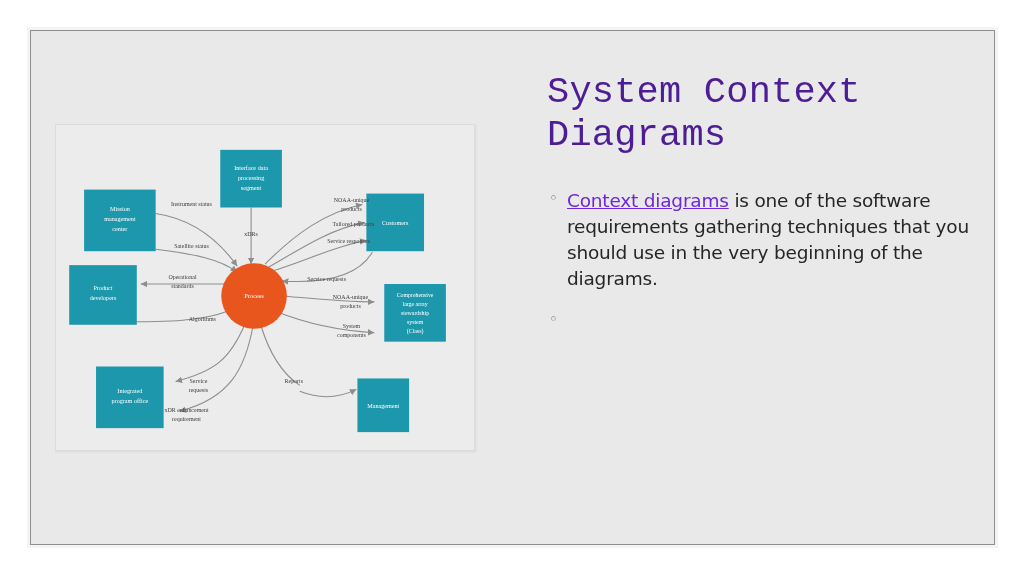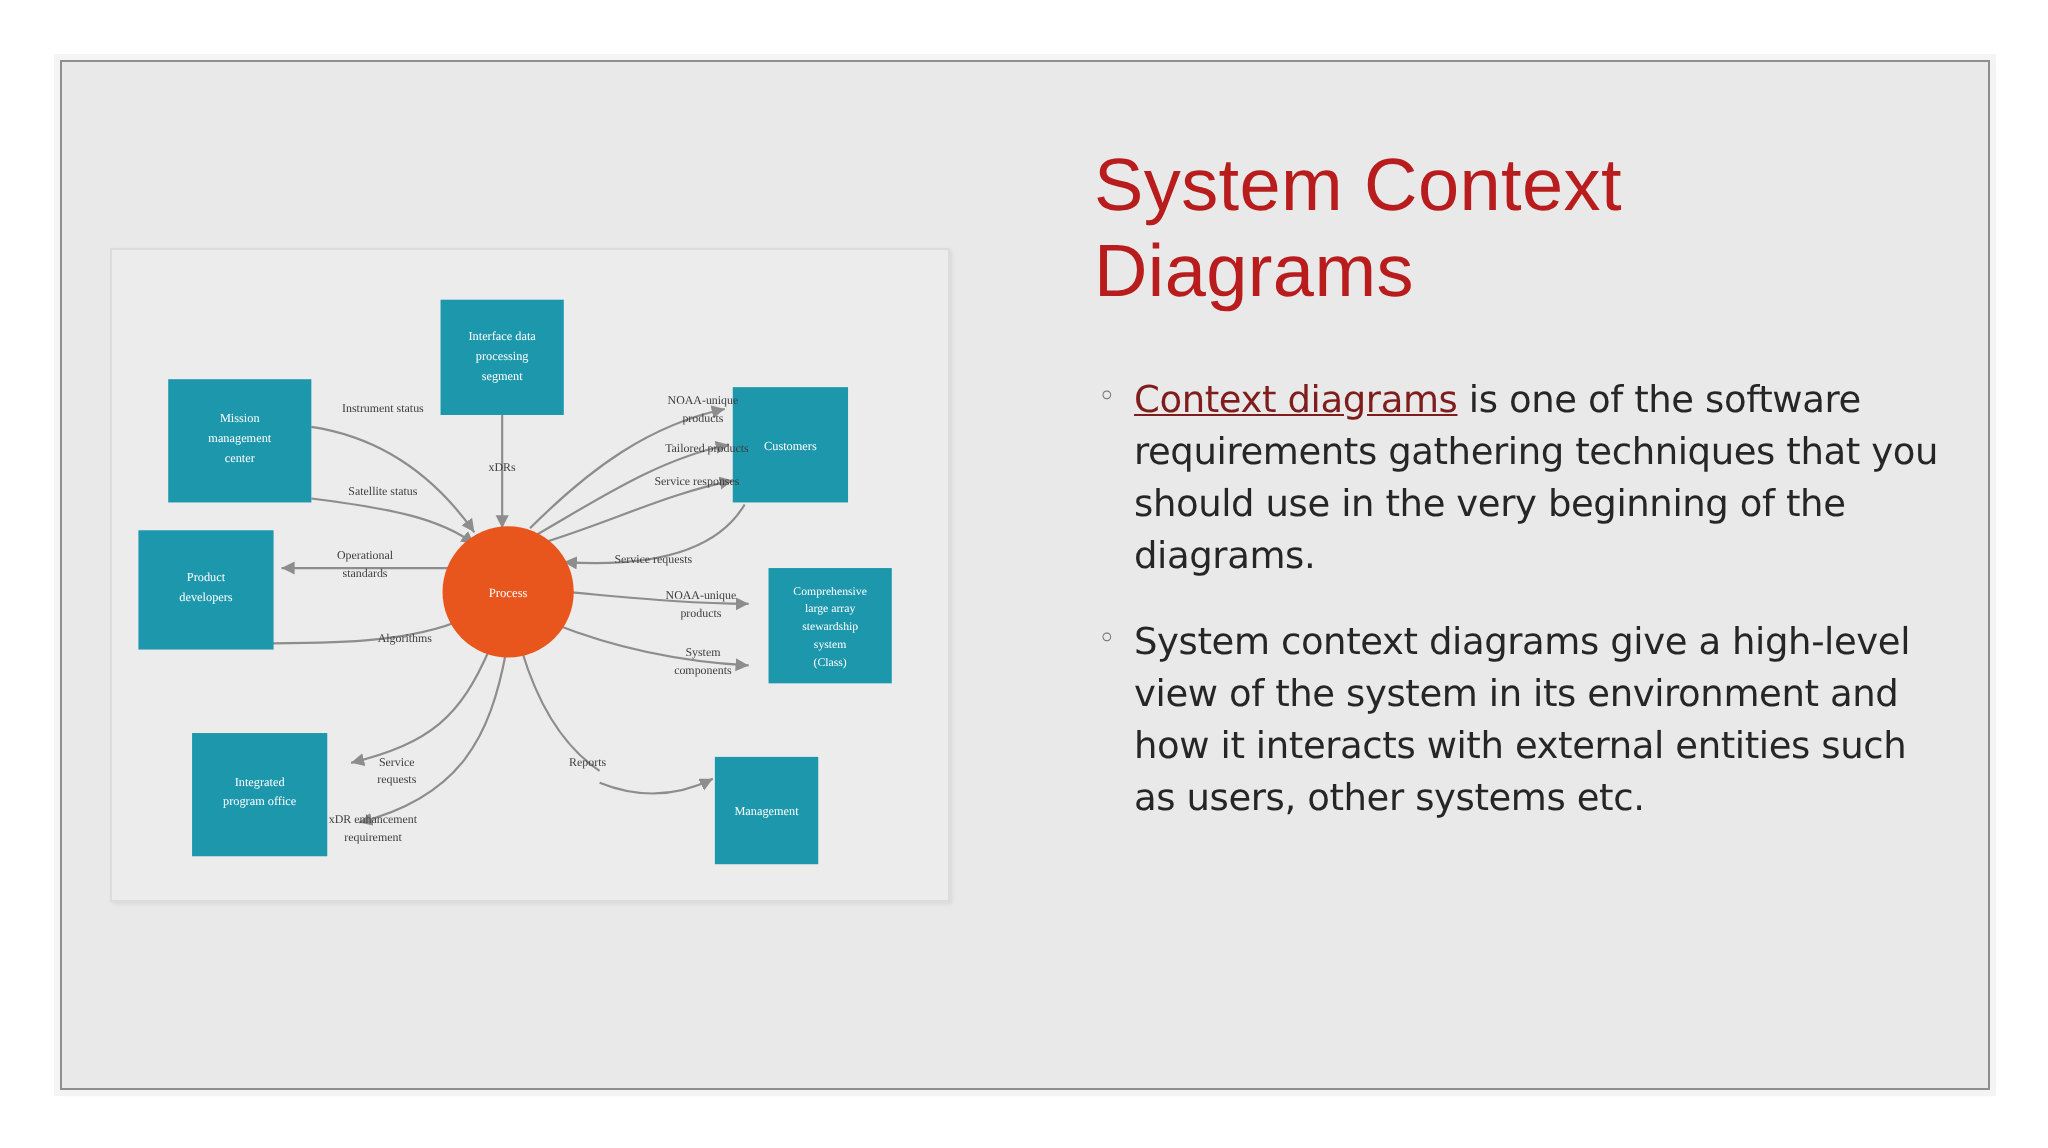"System Context Diagrams" #slide-title { color: #b91c1c -> #4c1d95; font-family: Liberation Sans, sans-serif -> Liberation Mono, monospace }
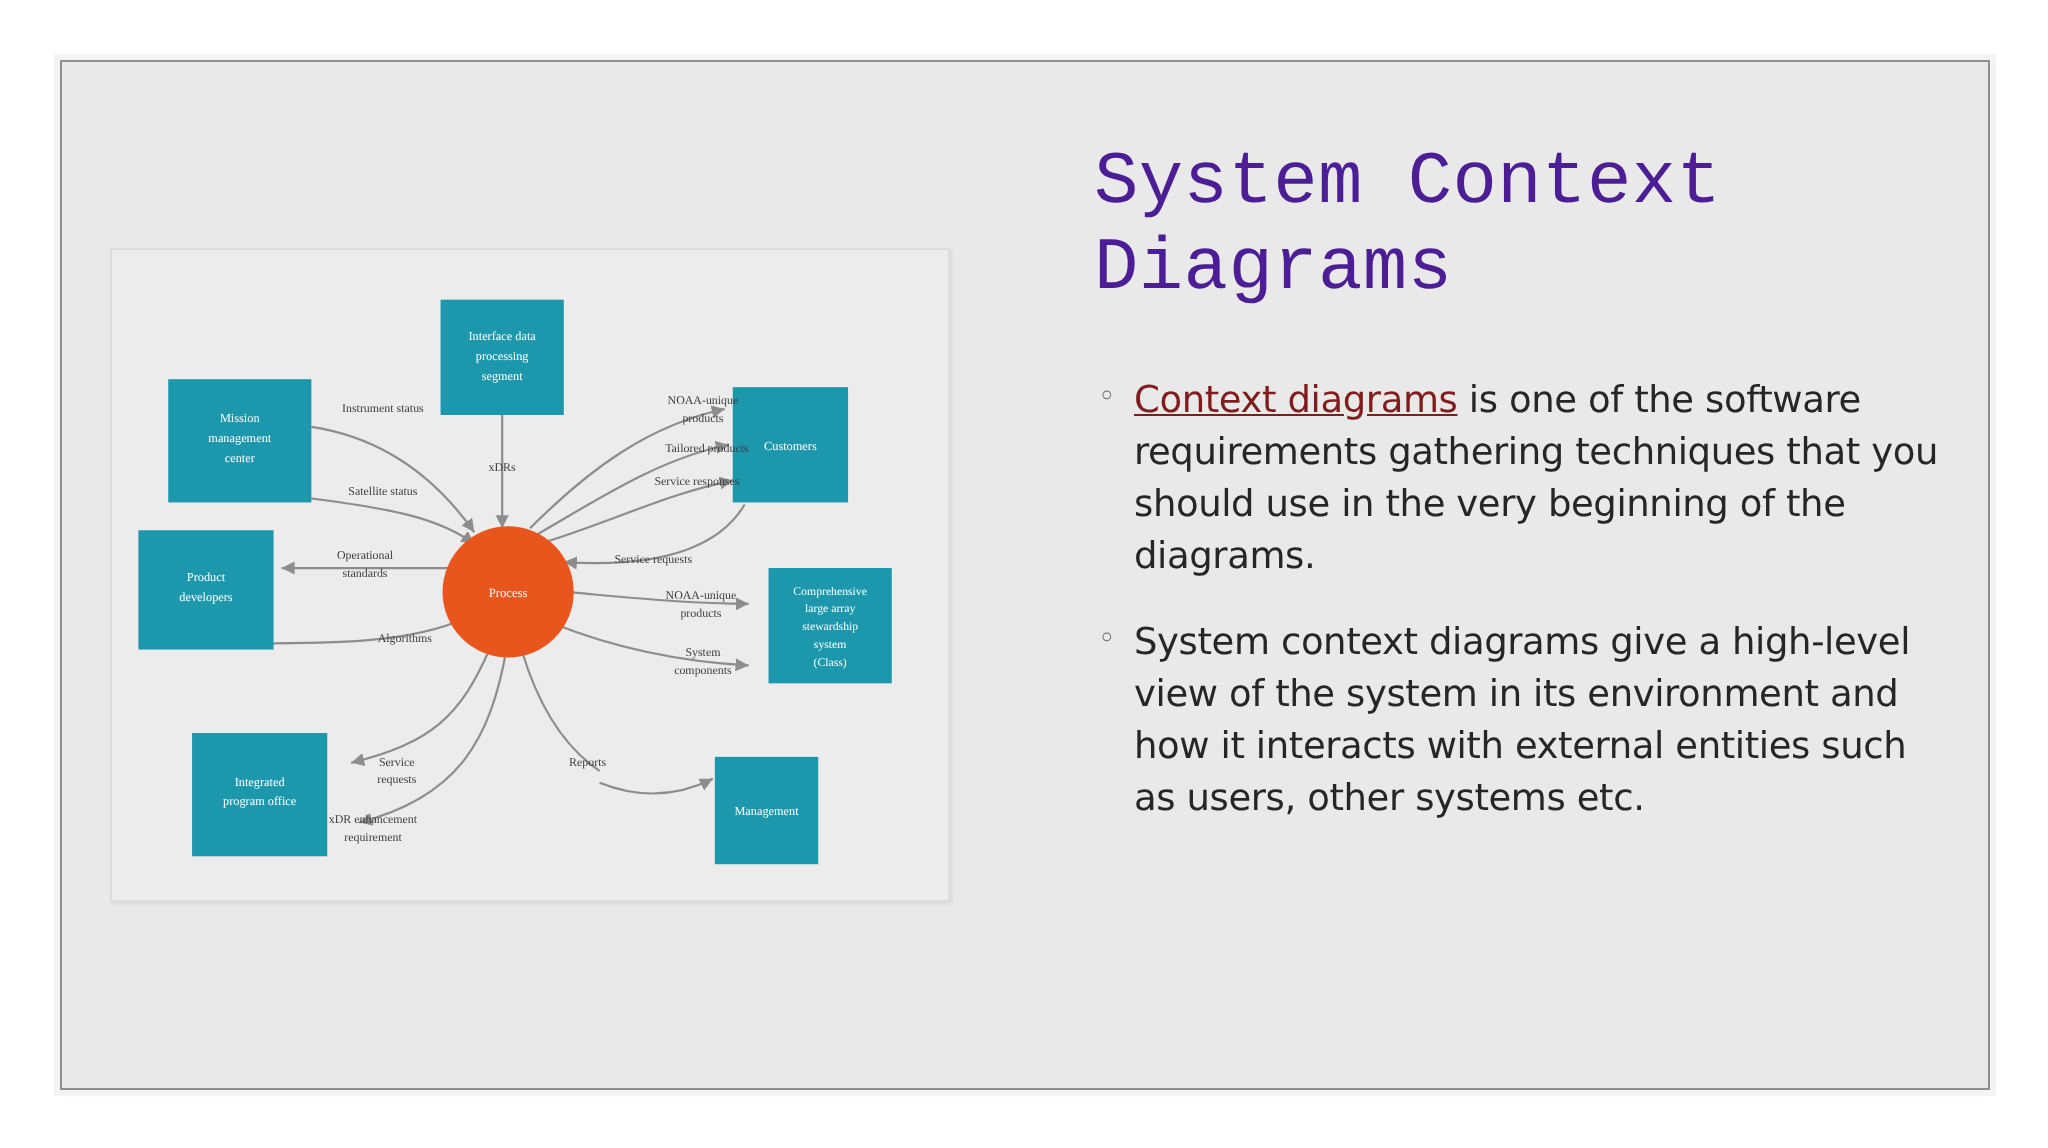"Context diagrams" .inline-link { color: #7f1d1d -> #6d28d9 }
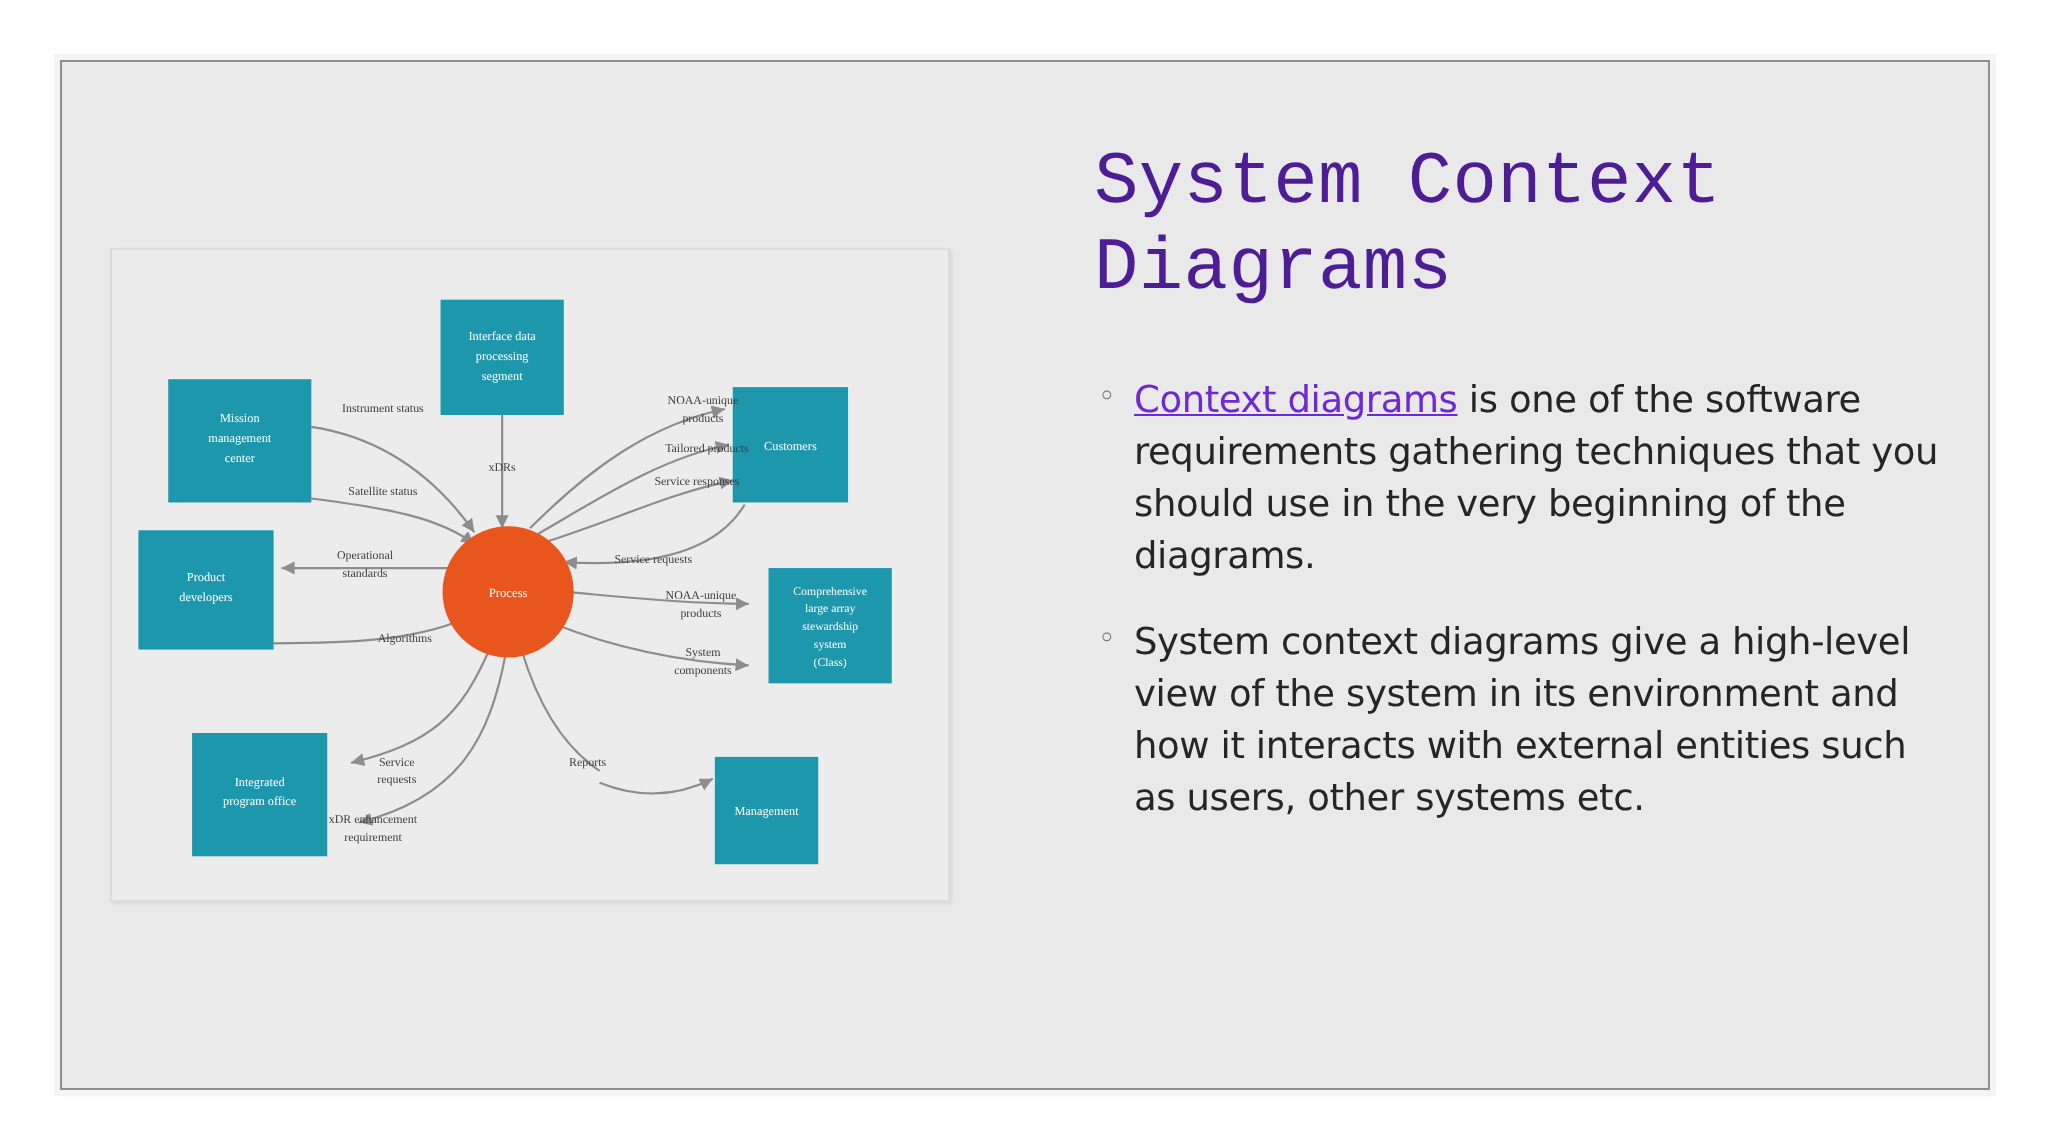"System context diagrams give a" span { html: <span>System context diagrams give a high-level view of the system in its environment and how it interacts with external entities such as users, other systems etc.</span> -> none }
